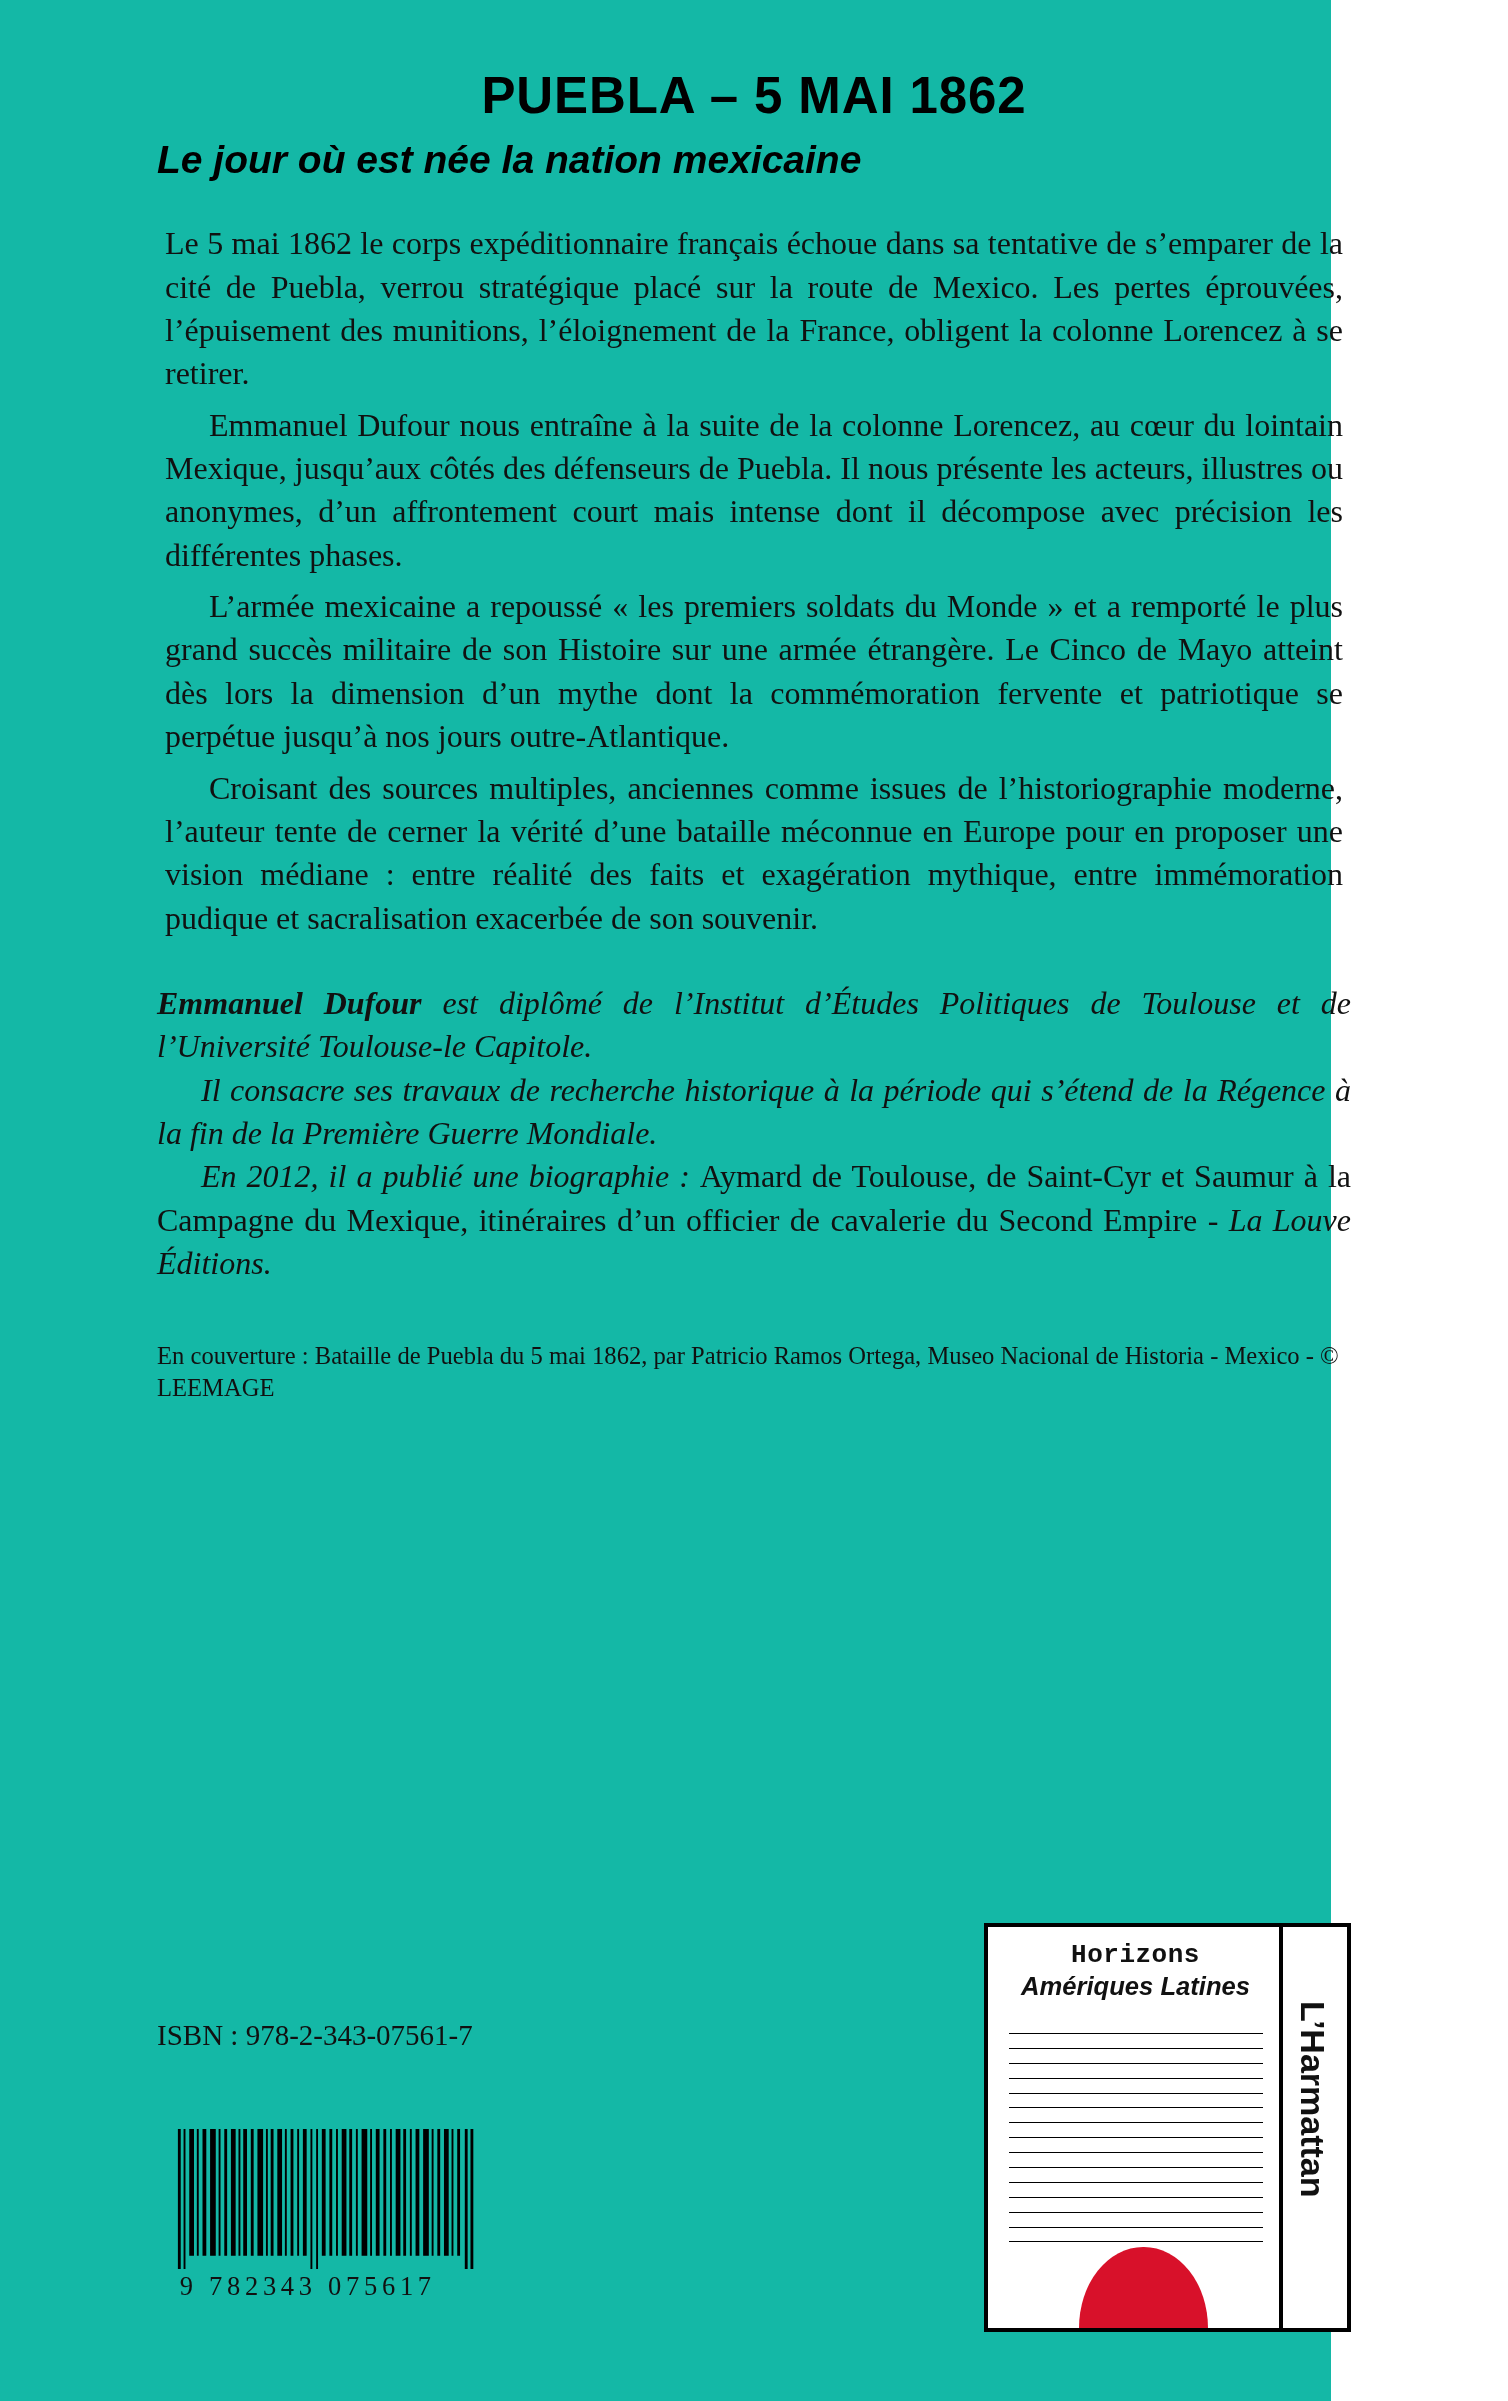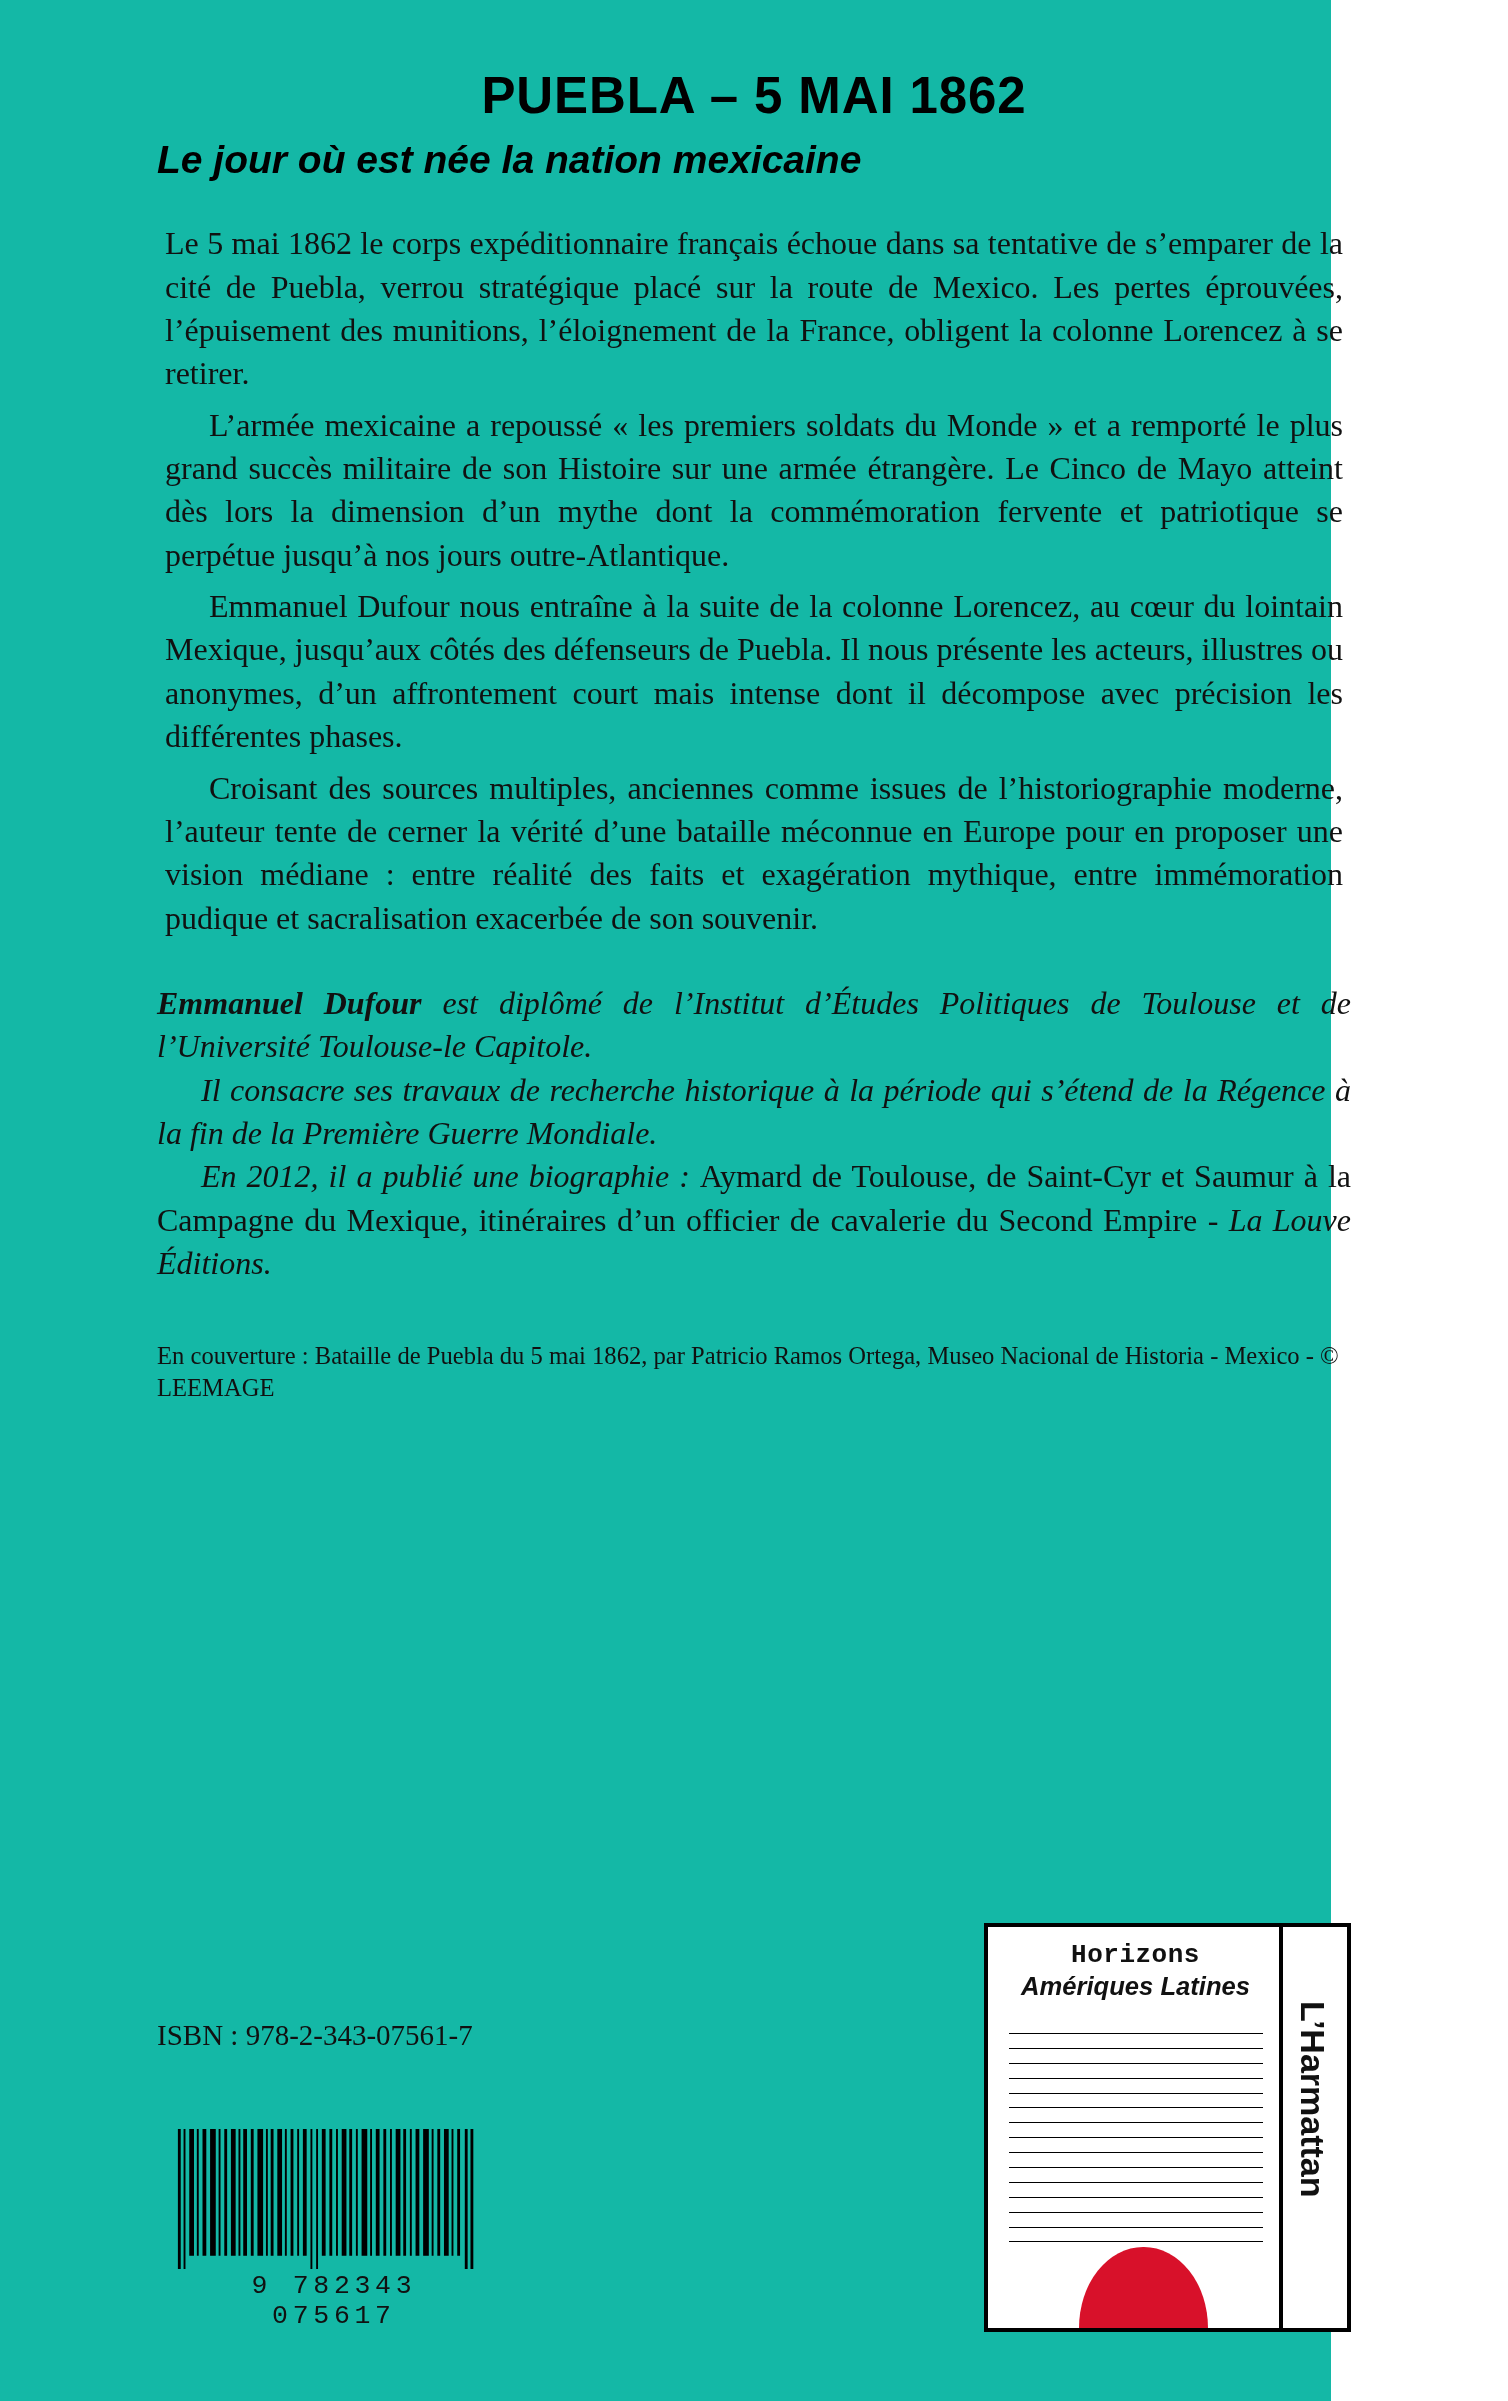"L’armée mexicaine a repoussé «" p { order: before "Emmanuel Dufour nous entraîne à" -> after "Emmanuel Dufour nous entraîne à" }
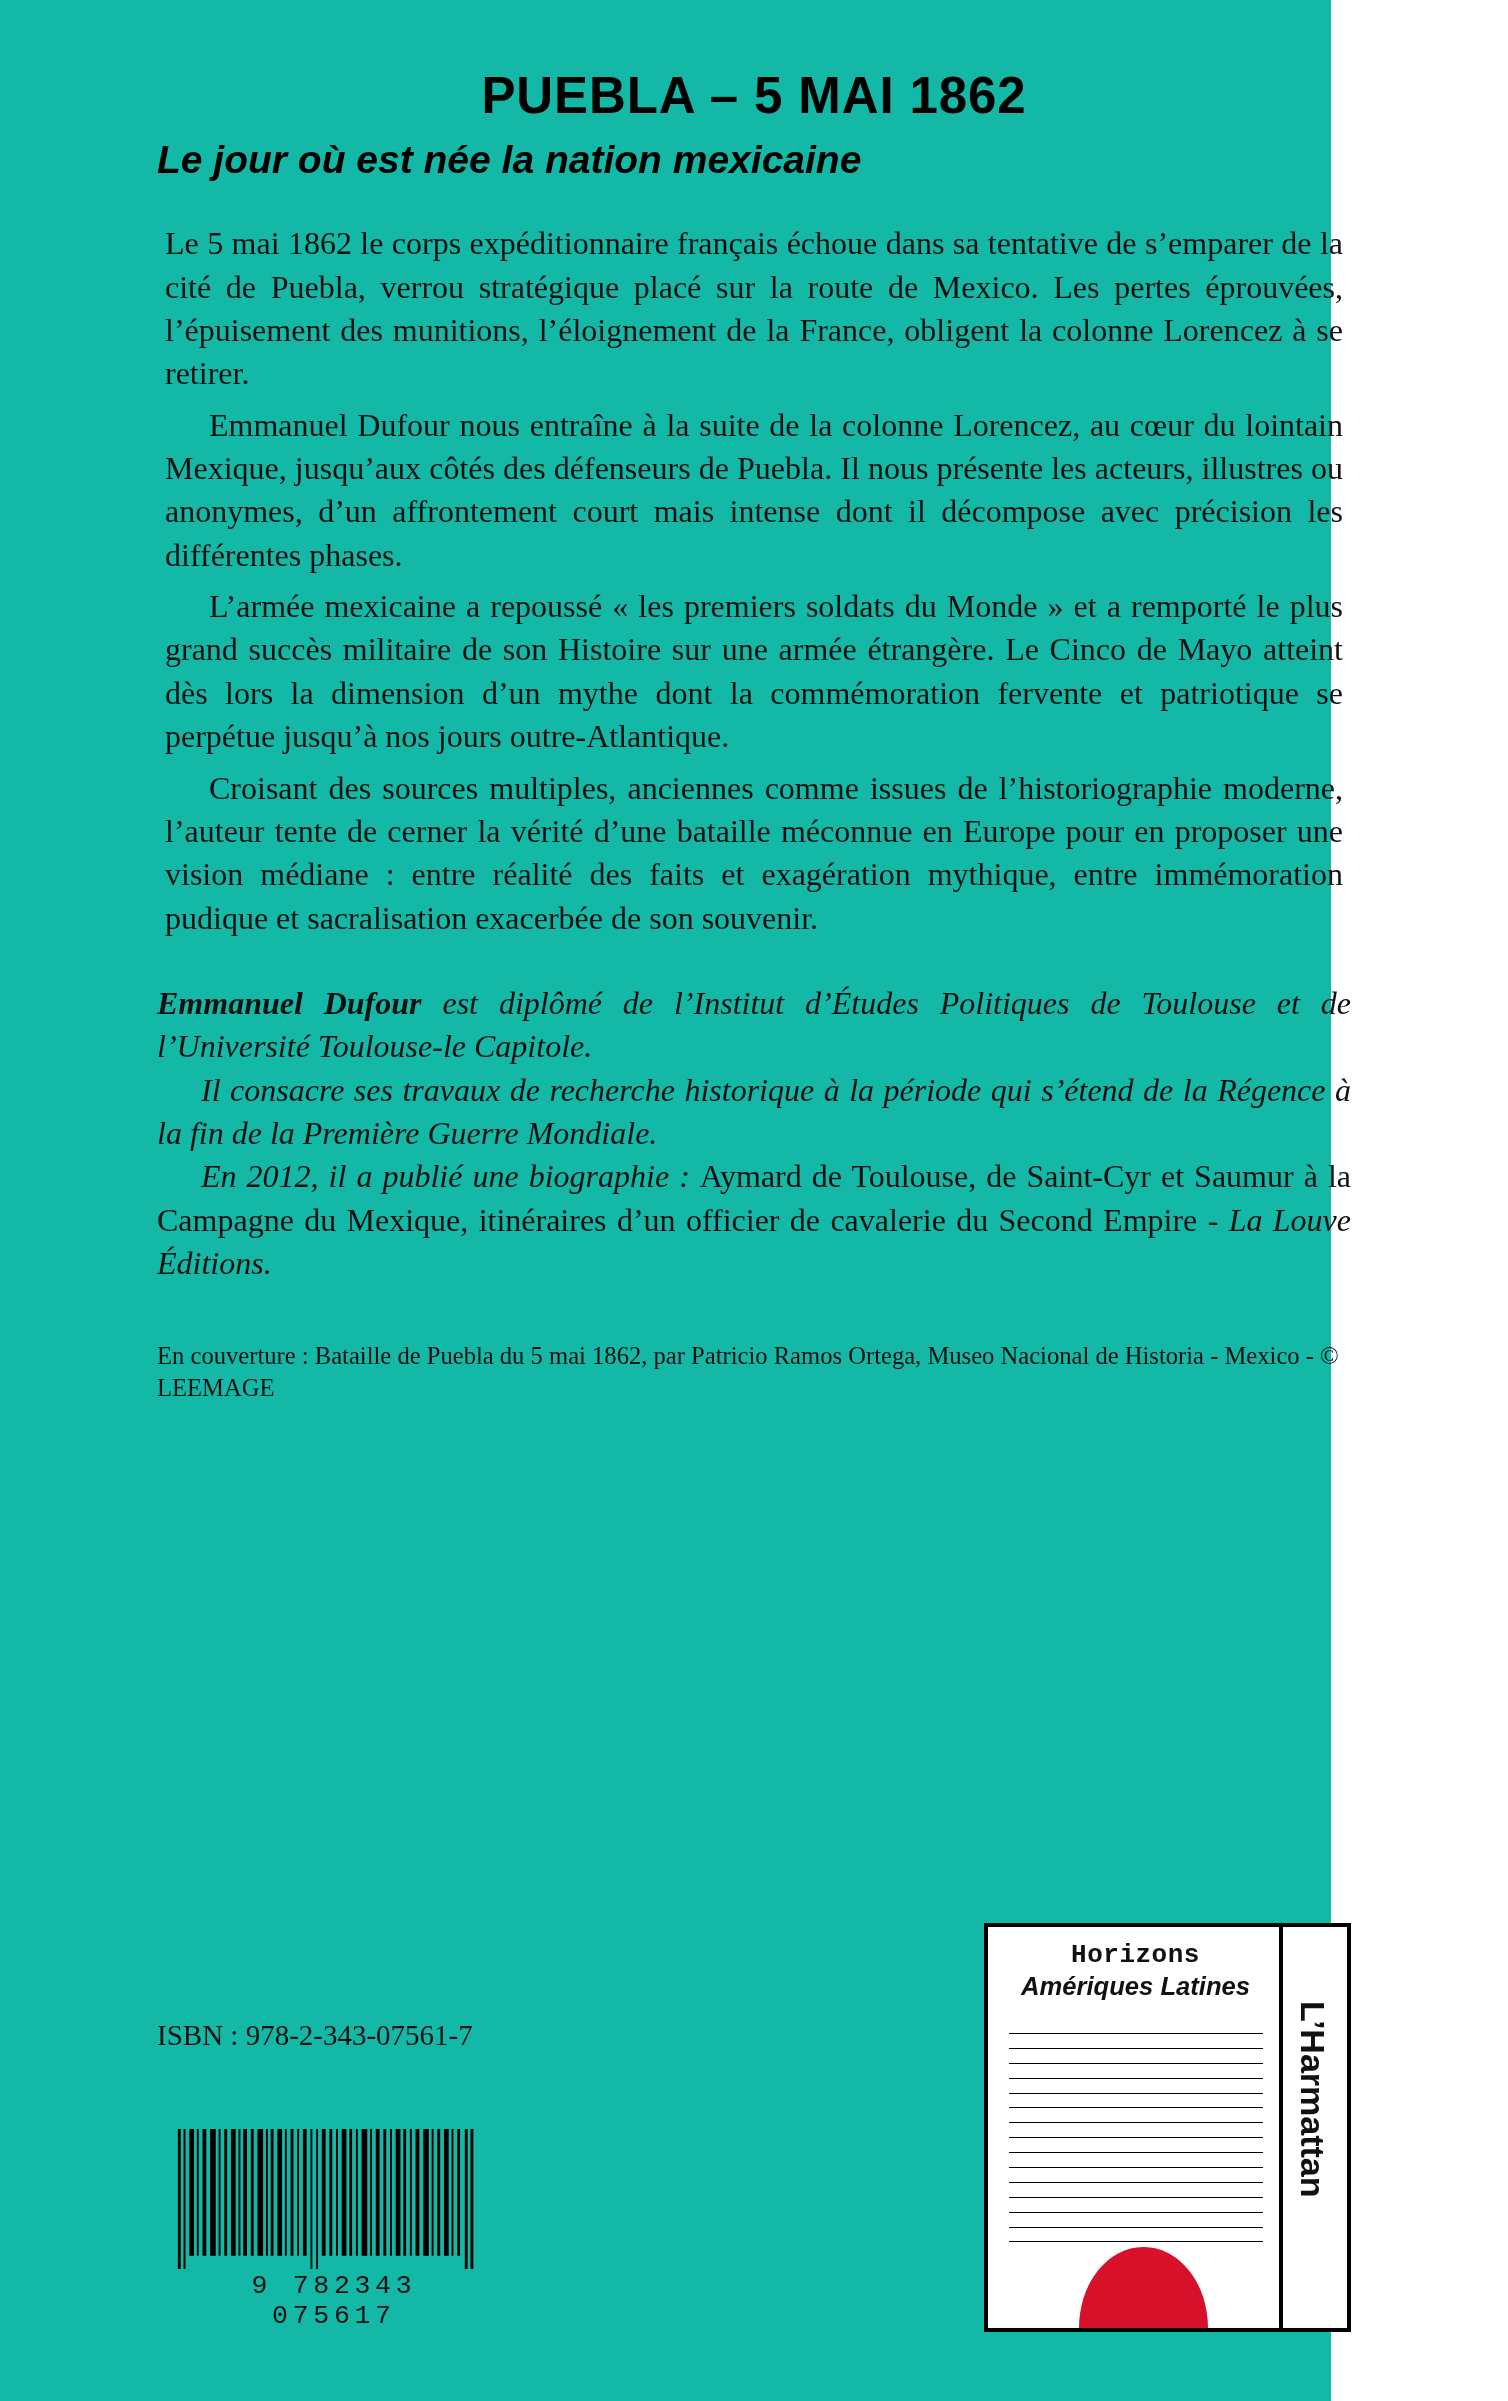"9 782343 075617" .barcode-num { font-family: Liberation Mono, monospace -> Liberation Serif, serif; text-align: center -> none }
